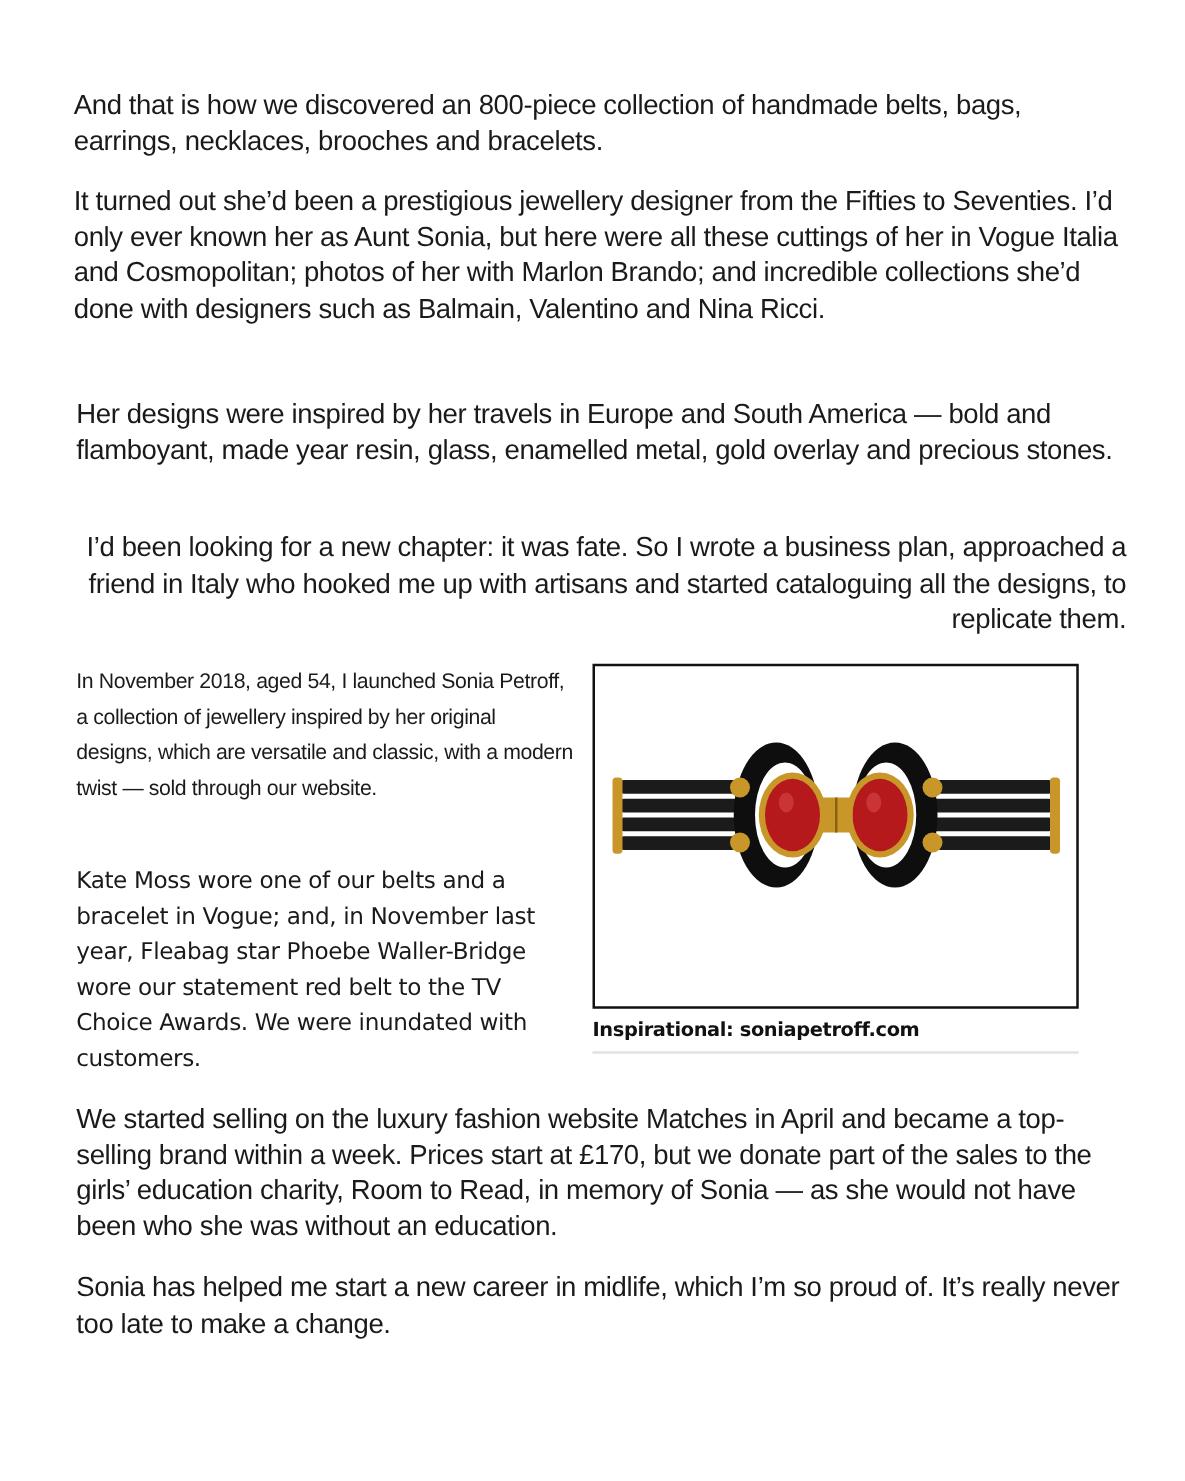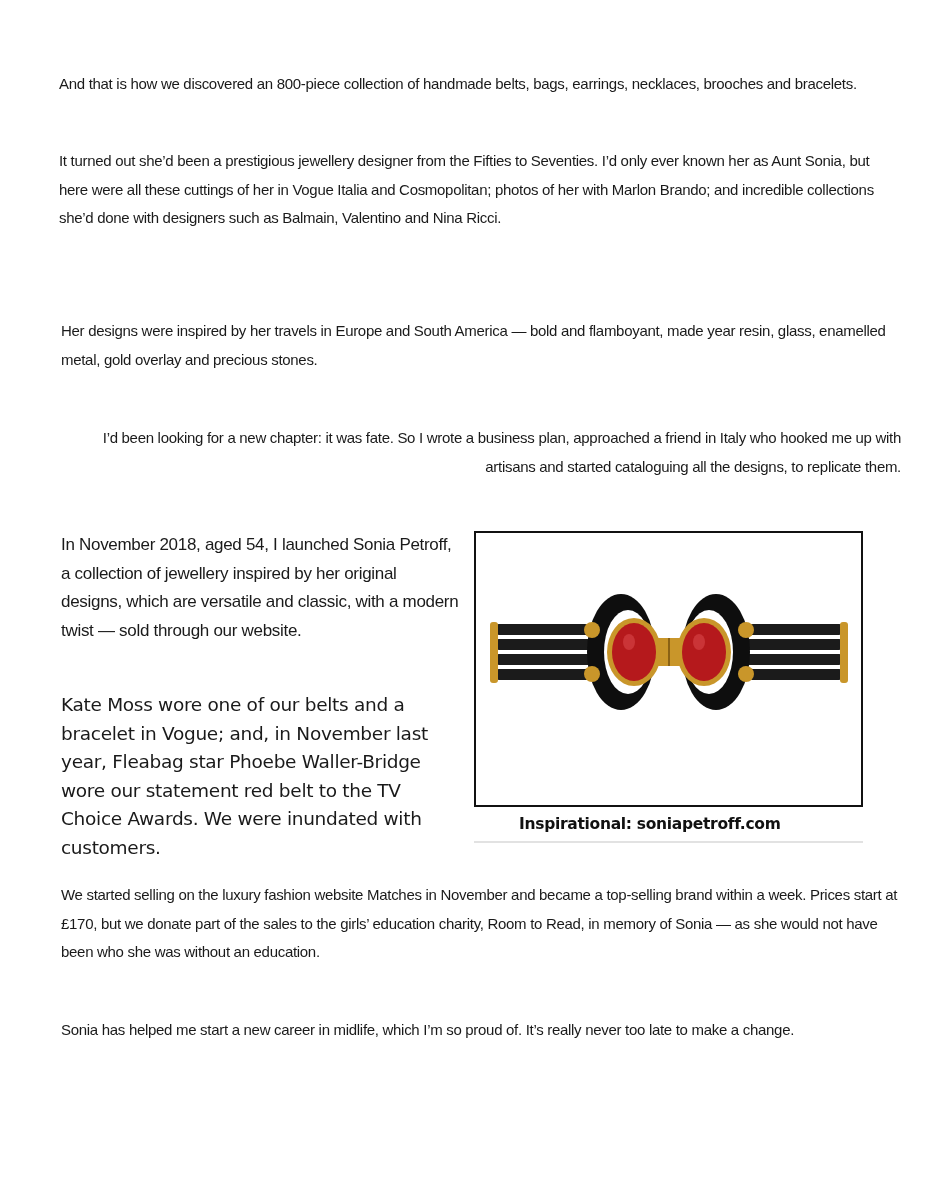"And that is how we" .para { font-size: 15px -> 22px }
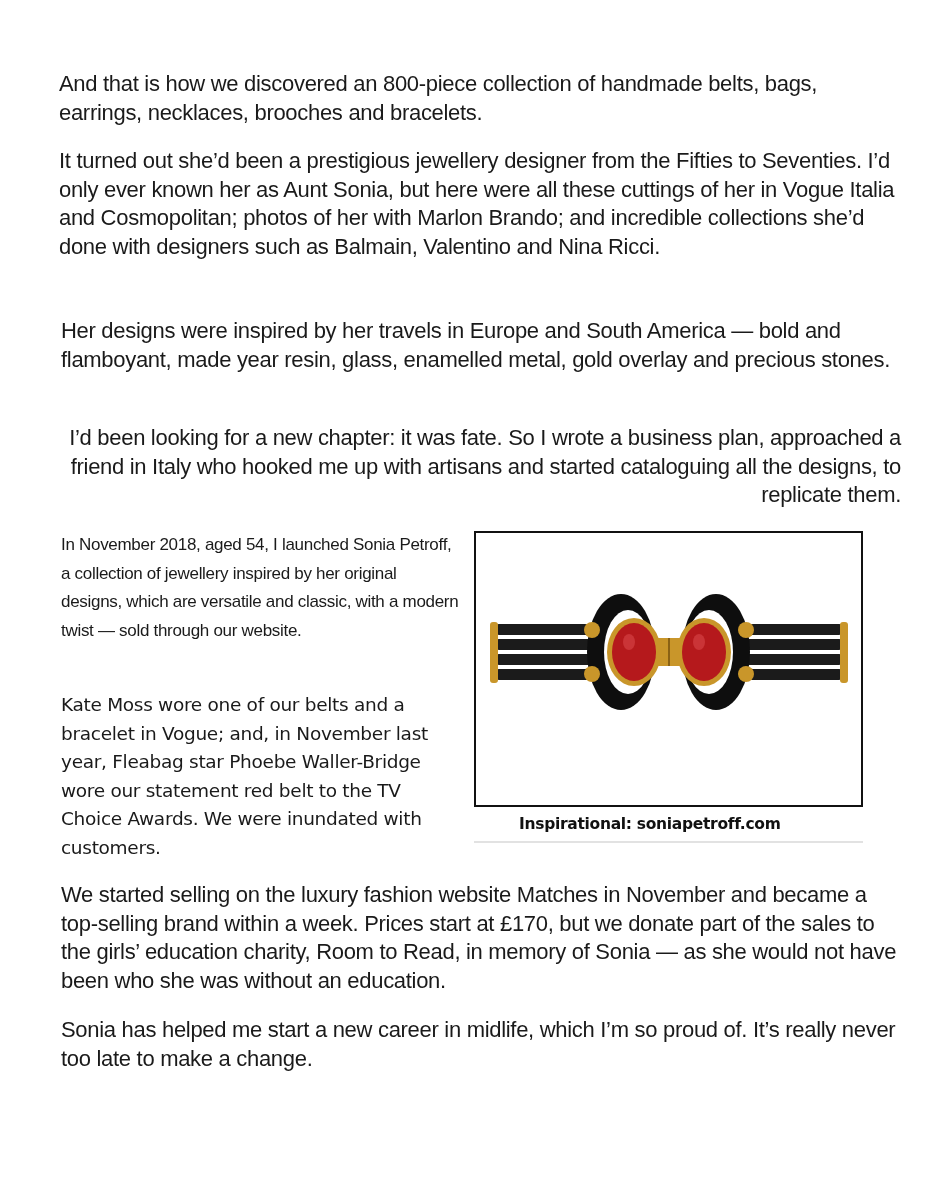"Inspirational: soniapetroff.com" .caption { margin-left: 45px -> none }
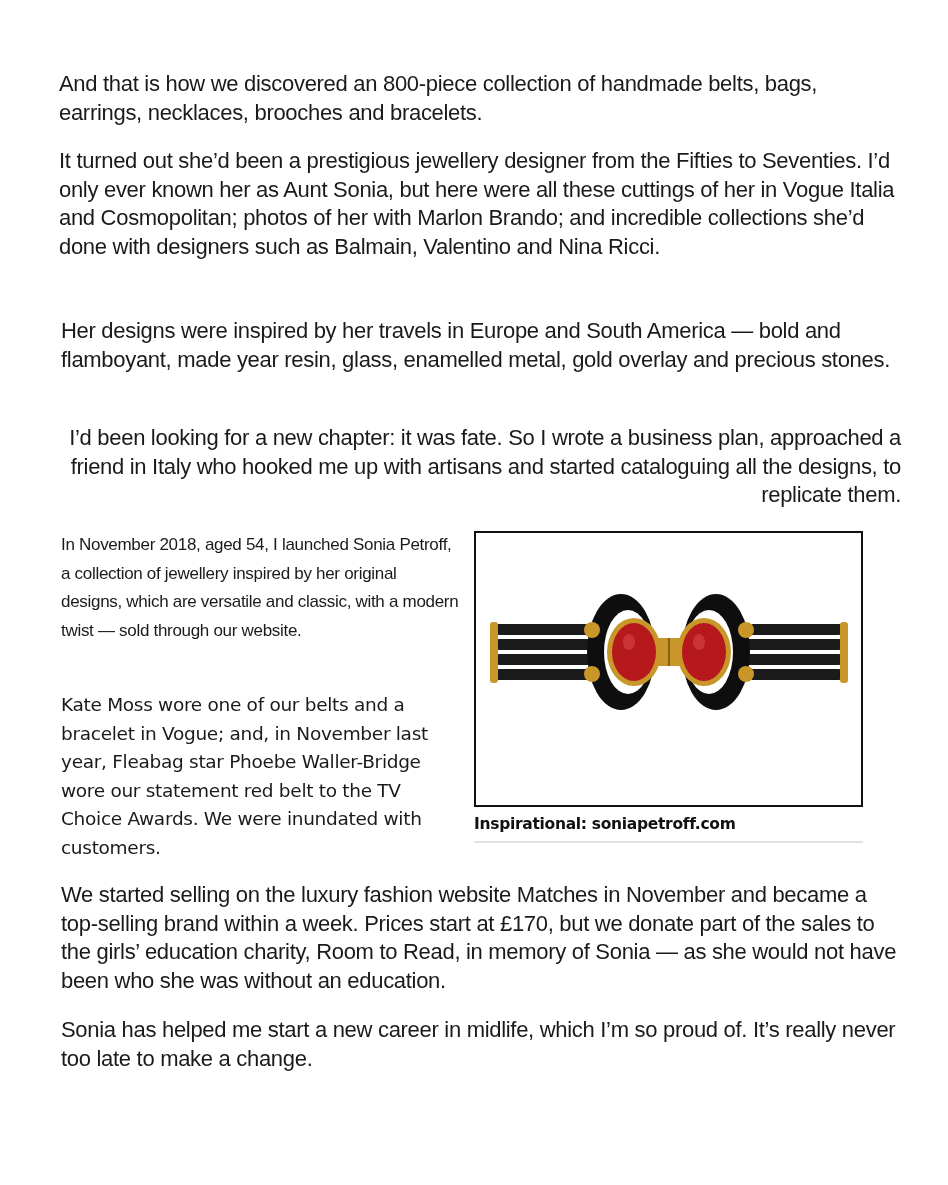"We started selling on the" p.para { text: November -> April }
